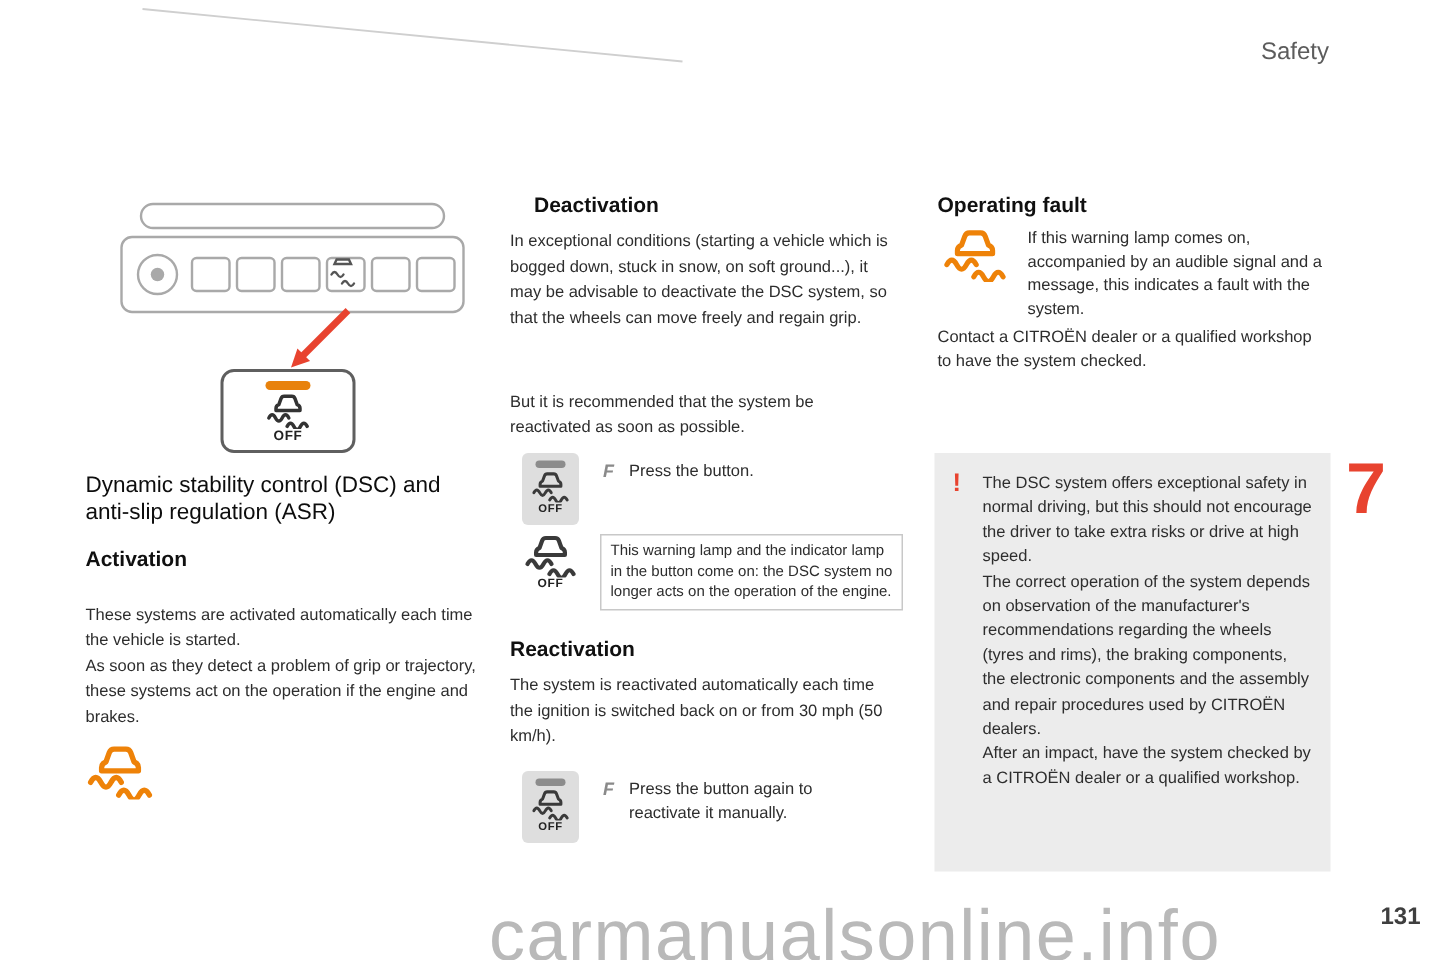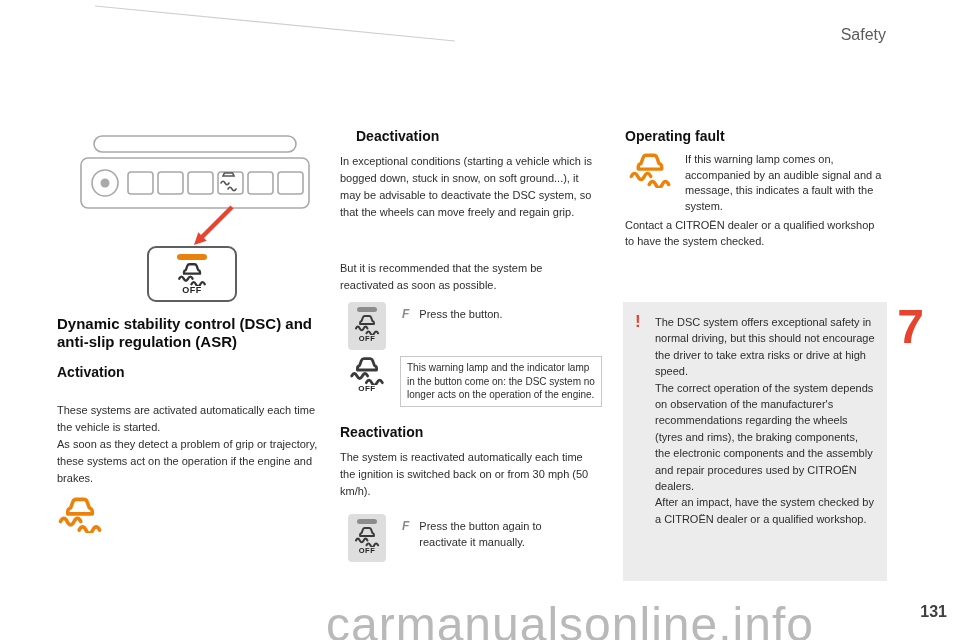"Dynamic stability control (DSC) and" .main-title { font-weight: bold -> normal }
